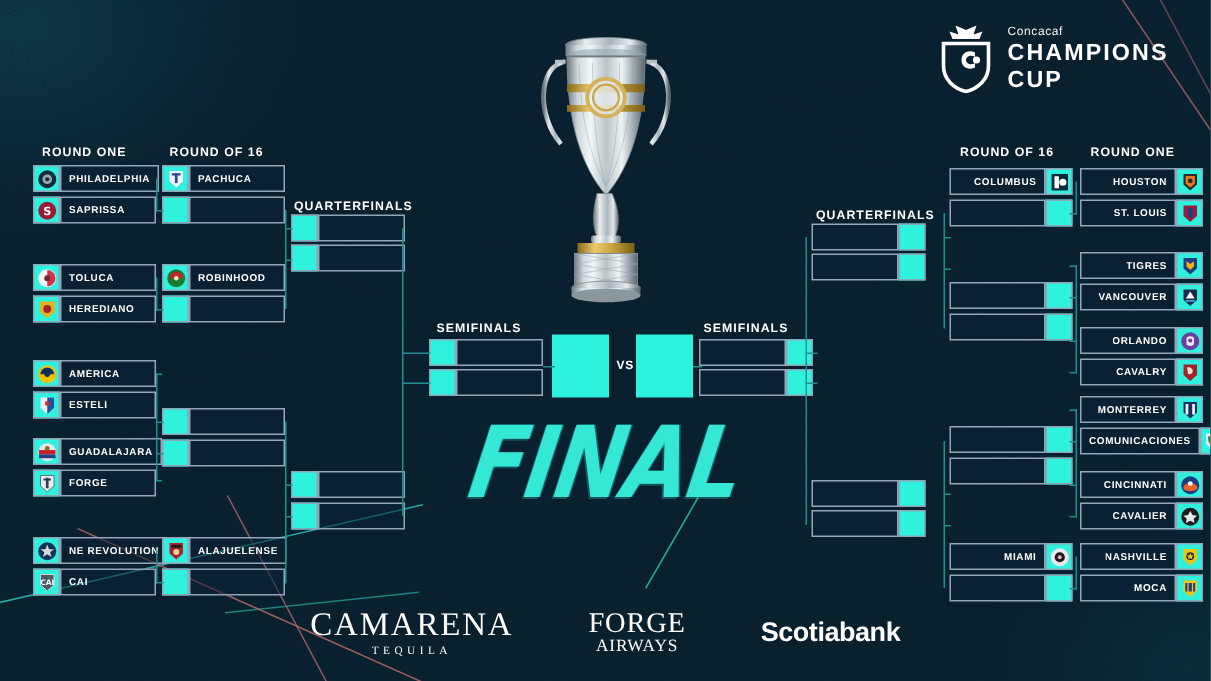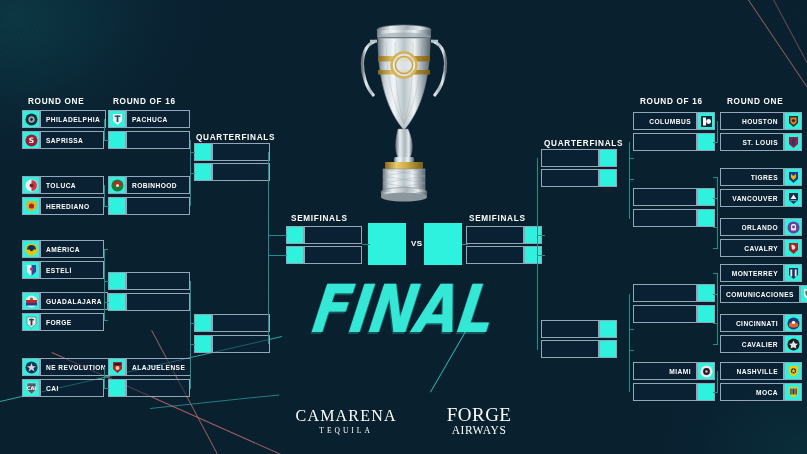"Concacaf" div { html: none -> <div> <svg> <path></path> <path></path> <path></path> <circle></circle> </svg> <div> <div>Concacaf</div> <div>CHAMPIONS</div> <div>CUP</div> </div> </div> }
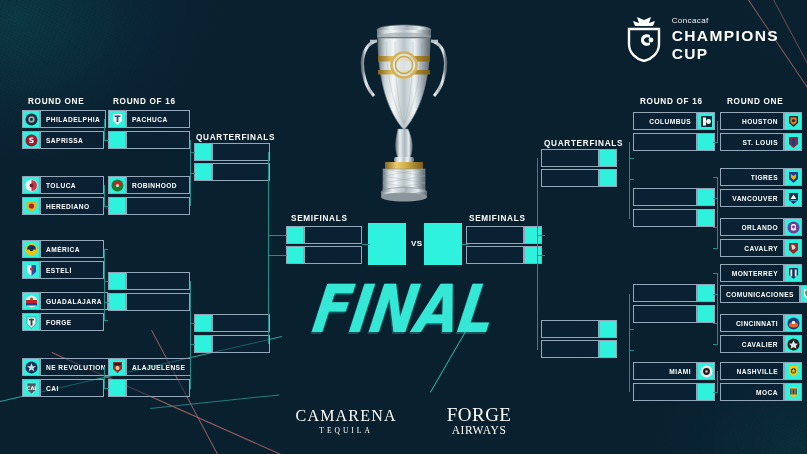"CAMARENA" #camarena .c1 { font-size: 16px -> 22px }
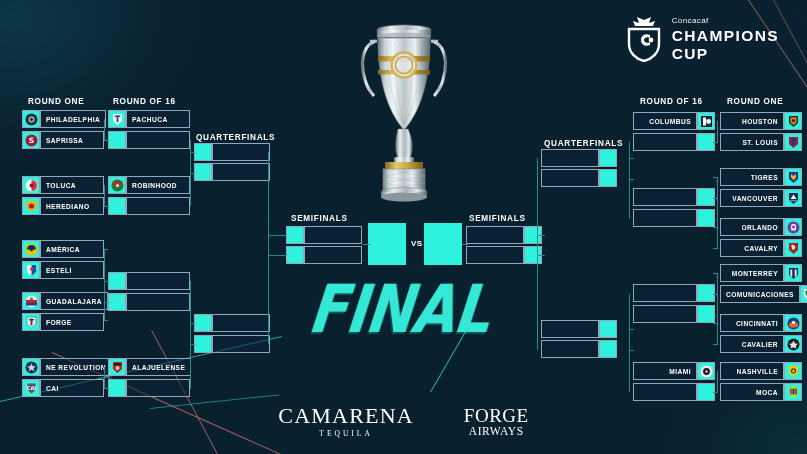"Scotiabank" div.spons { html: none -> <div> <div>Scotiabank</div> </div> }
